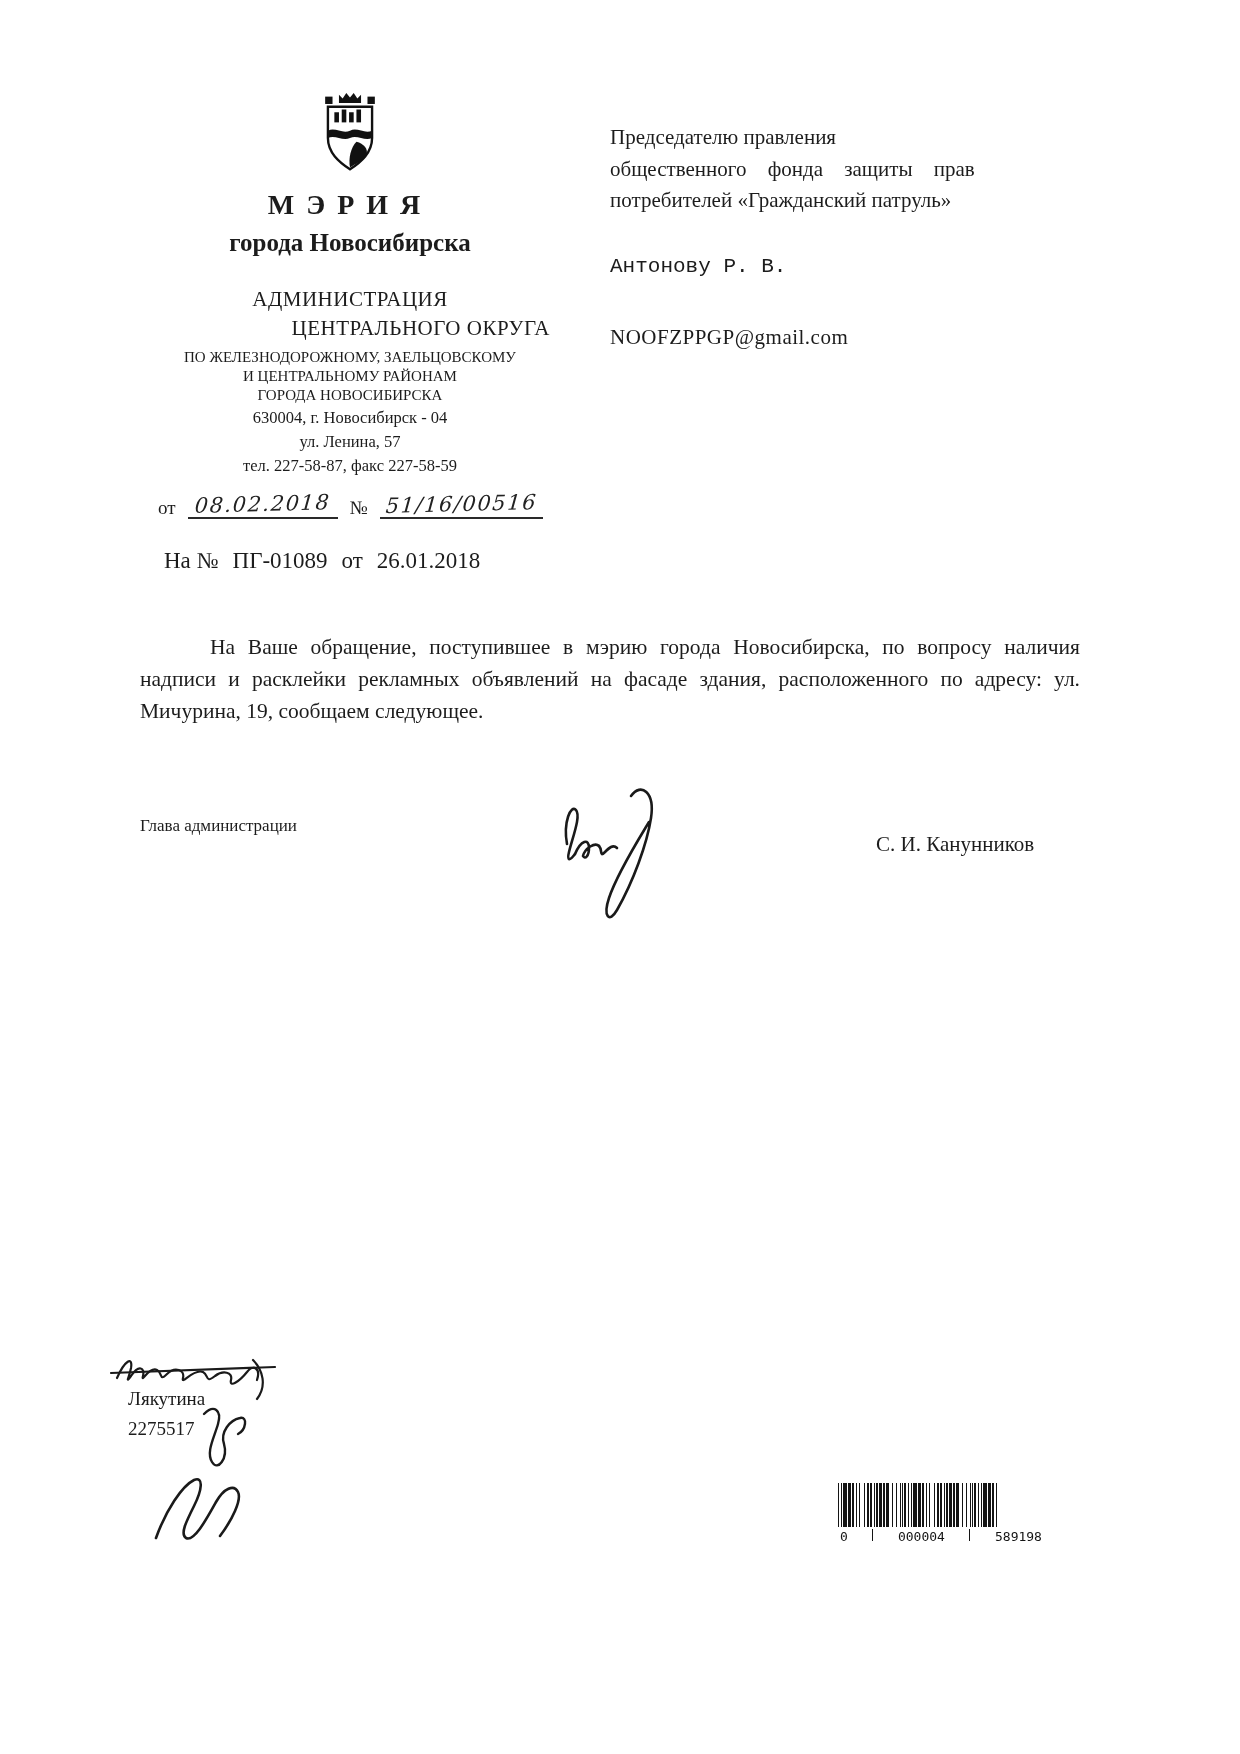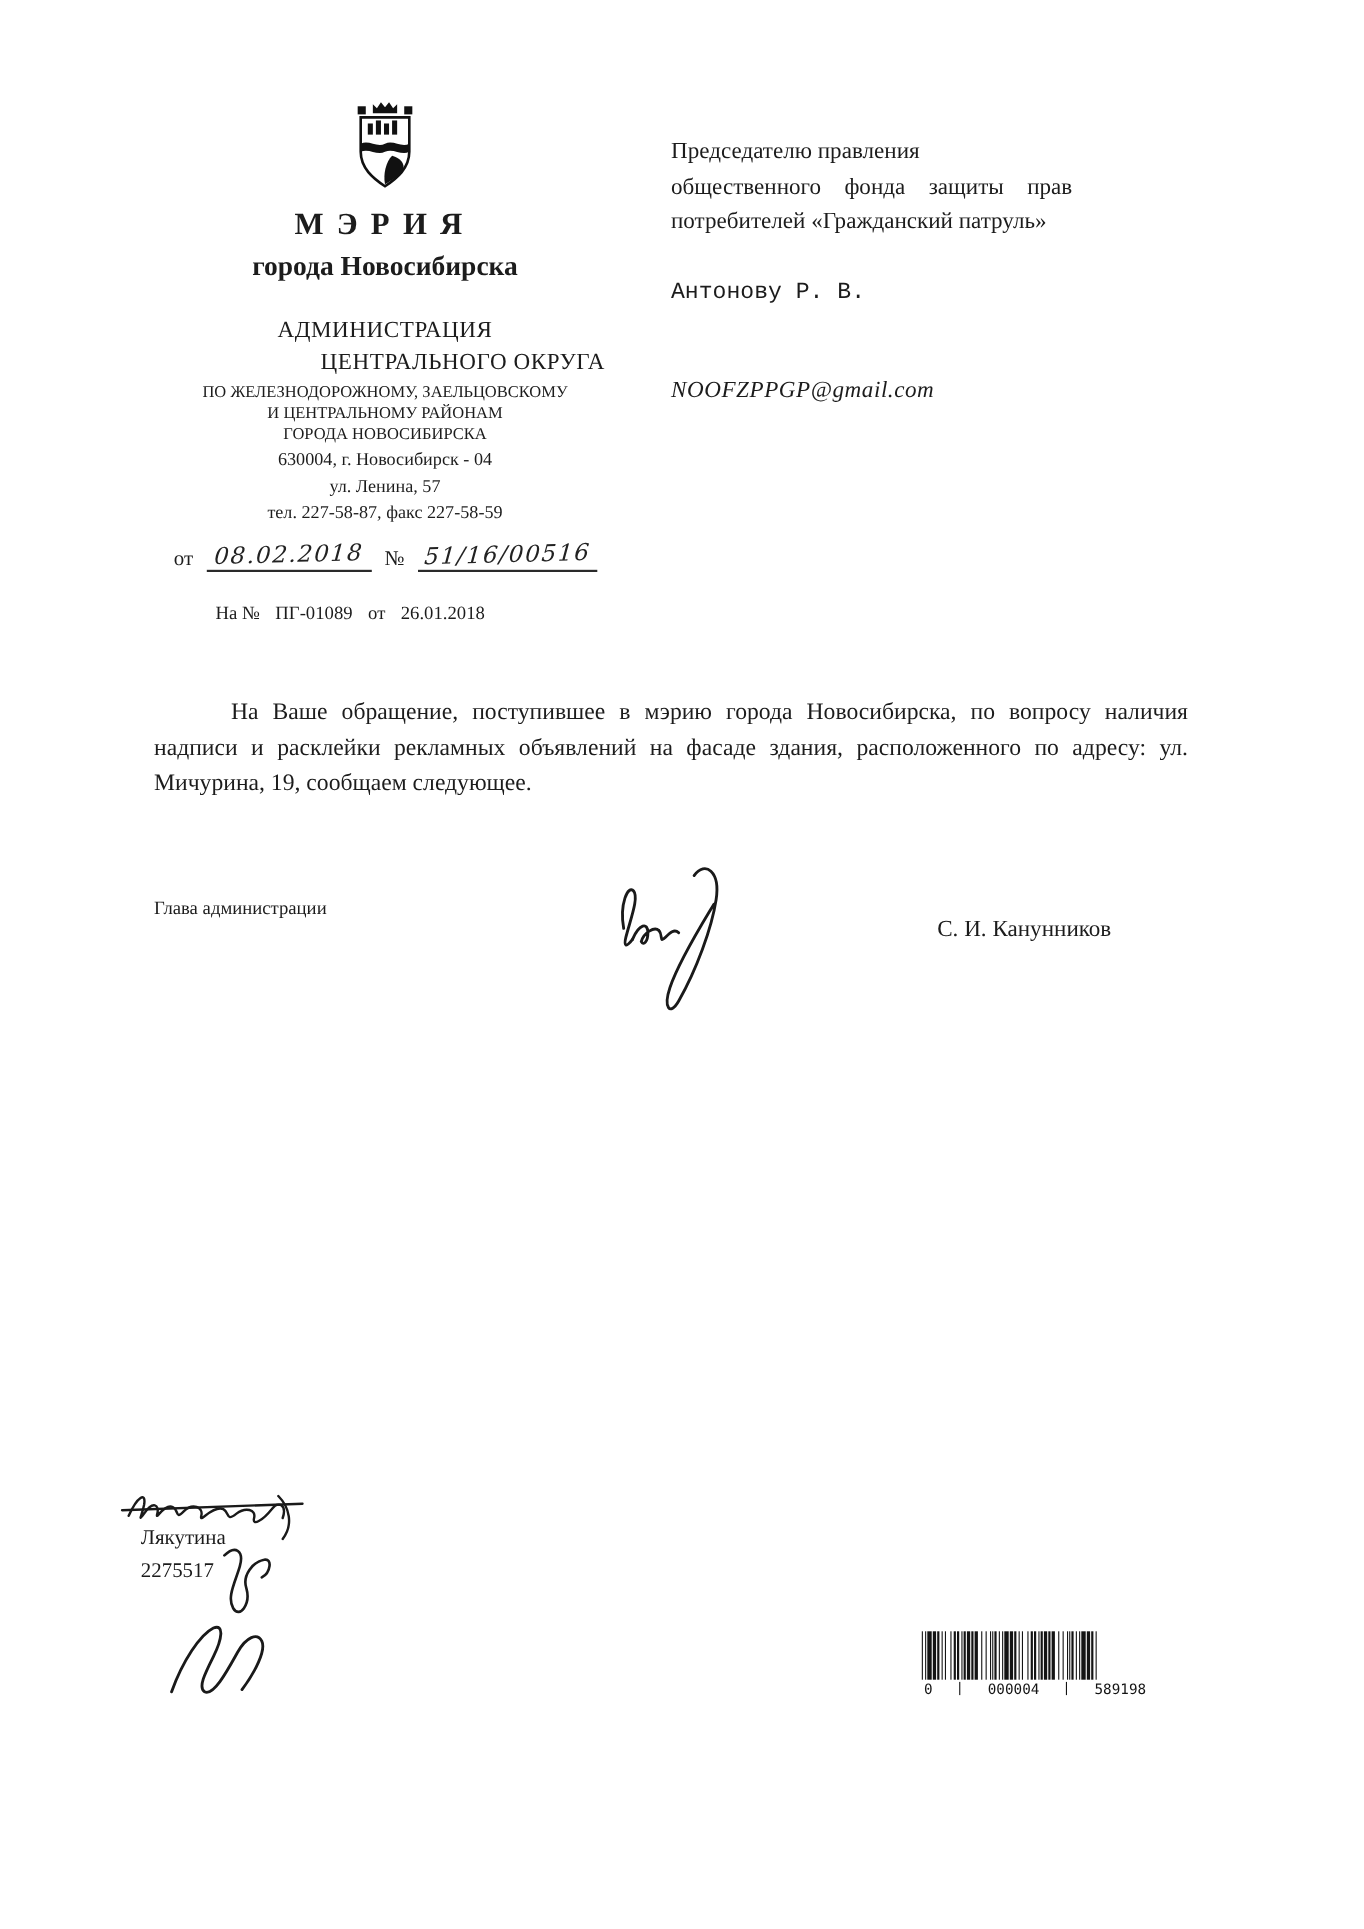"NOOFZPPGP@gmail.com" .recipient-email { font-style: italic -> none; margin-top: 57px -> 40px }
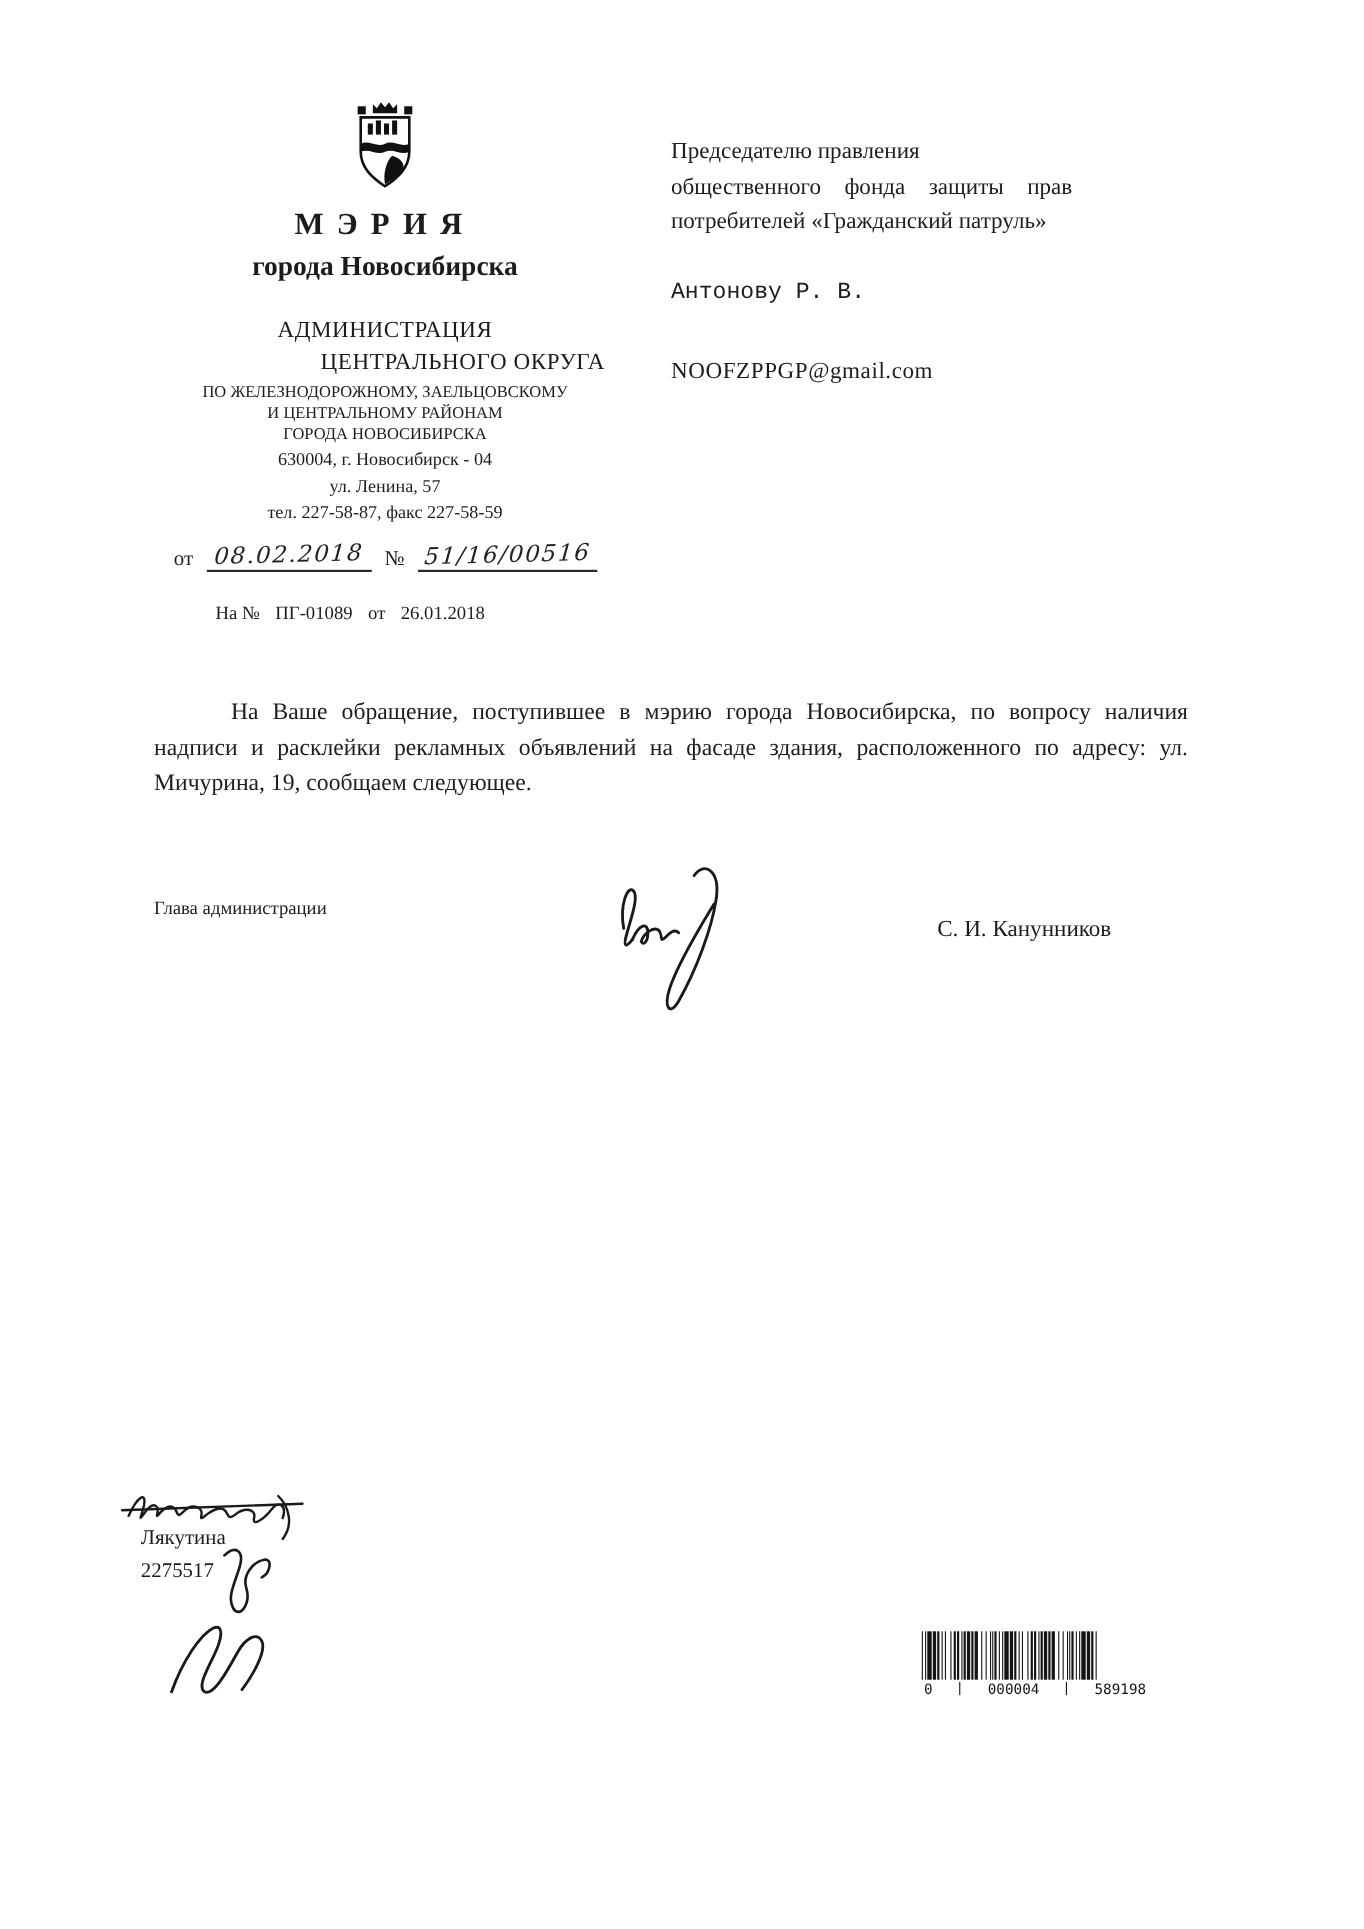"На №" .reply-line { font-size: 17px -> 23px; left: 196px -> 164px }
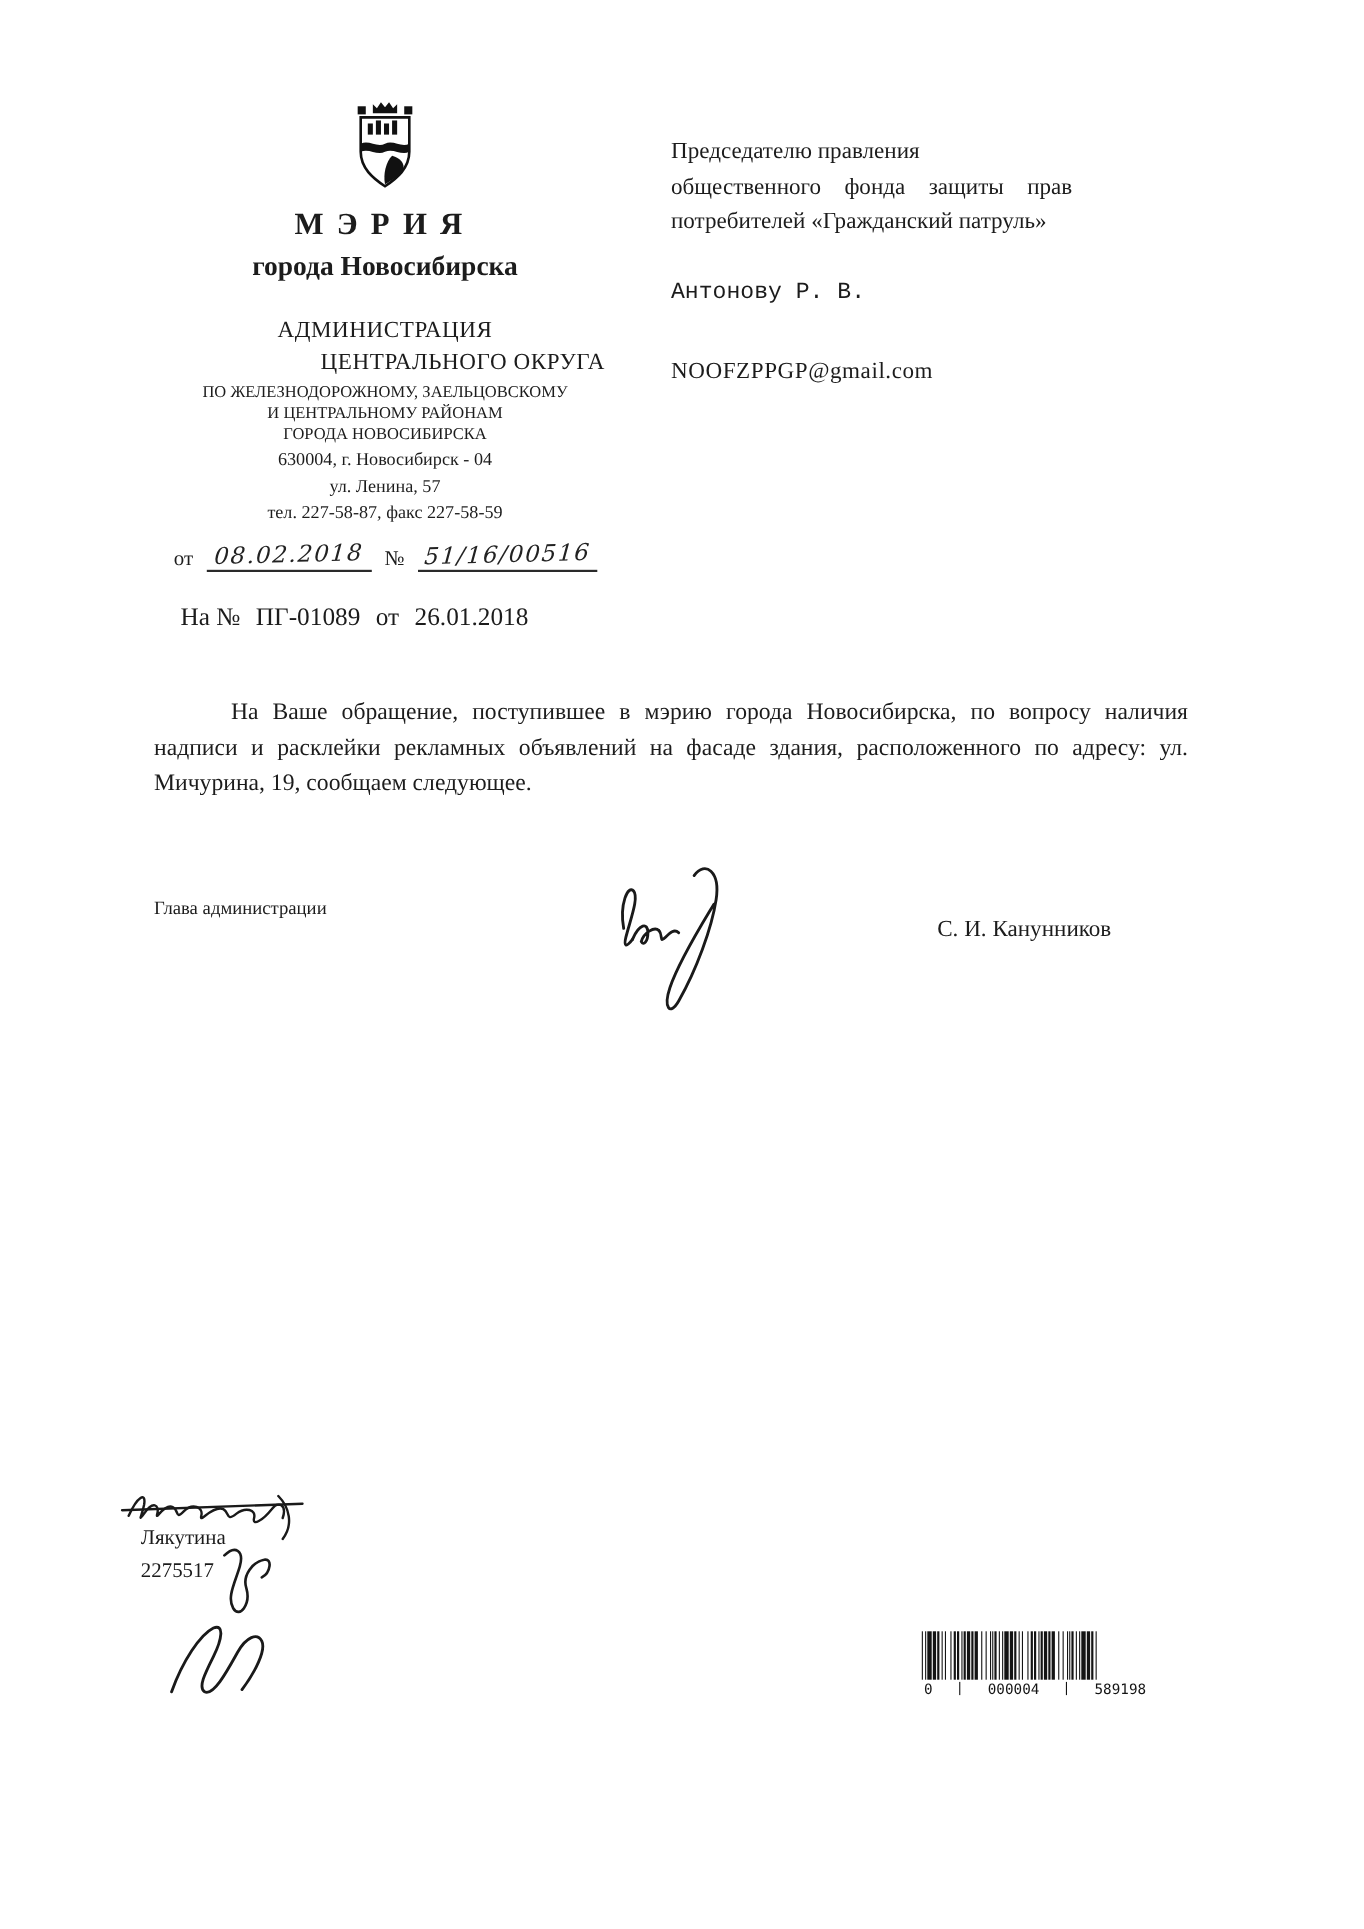"С. И. Канунников" .sig-name { left: 852px -> 876px }
